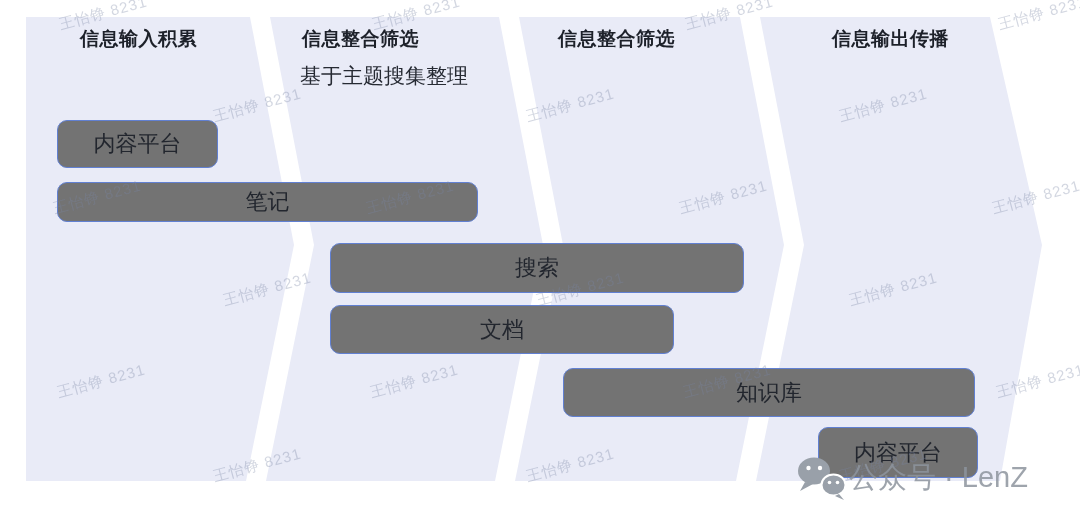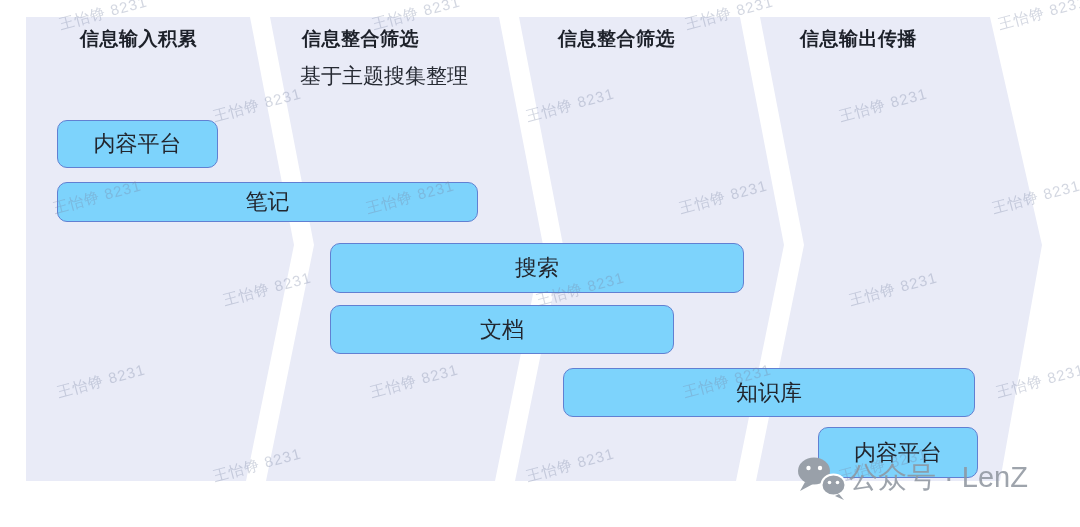"信息输出传播" .t.c4 { left: 800px -> 832px }
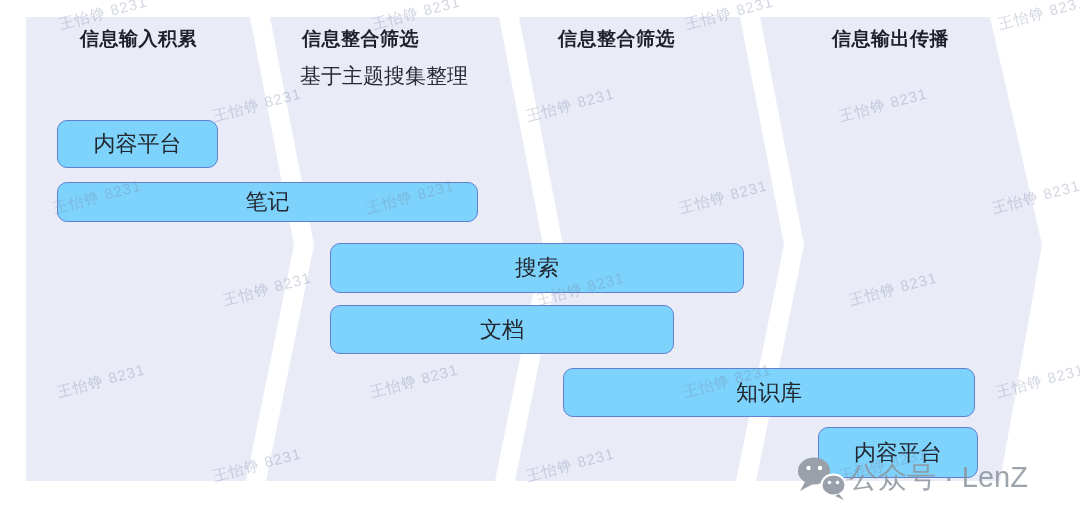"内容平台" .bar { background: #7dd3fc -> #737373 }
